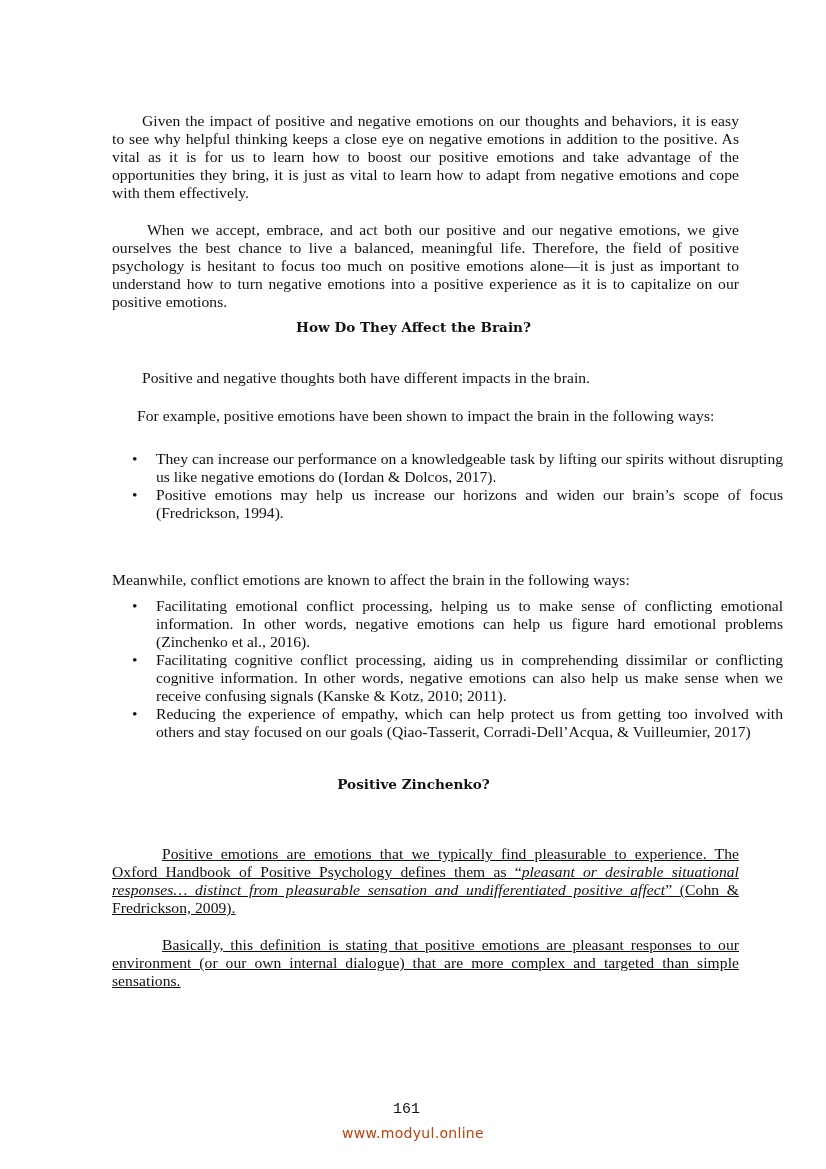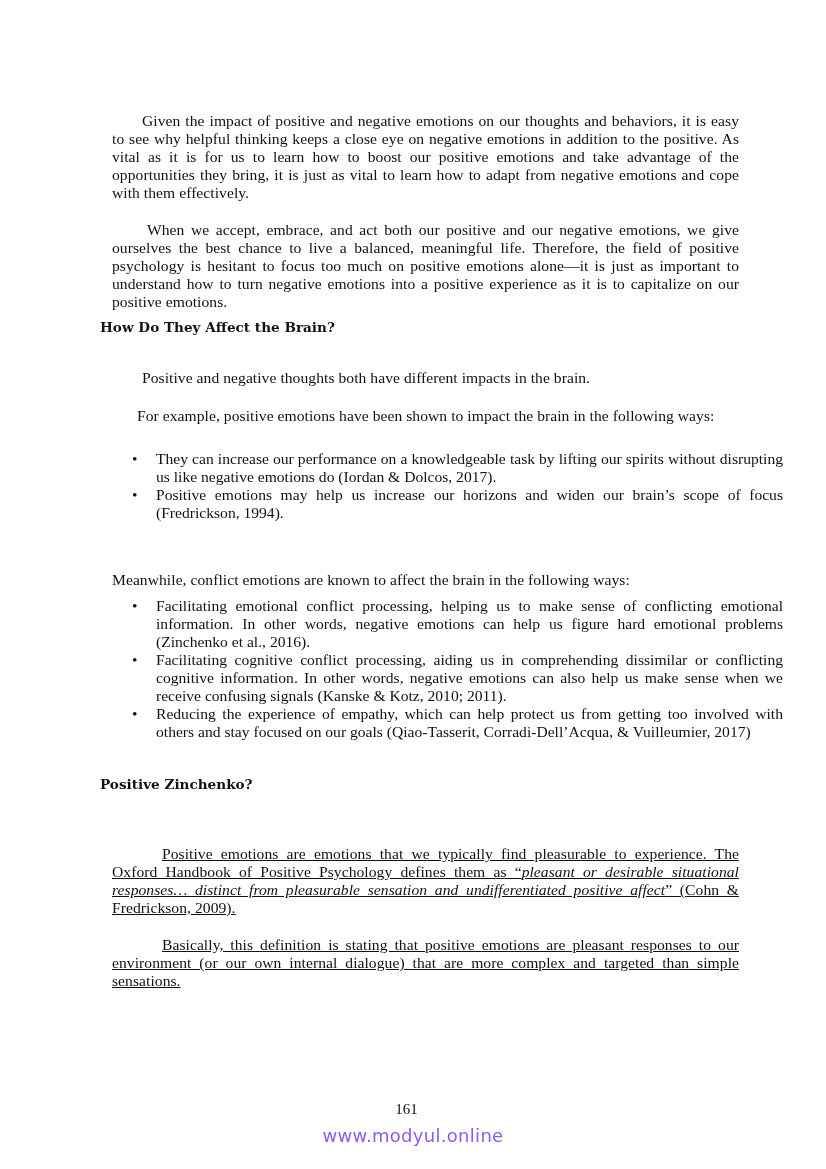"How Do They Affect the" .heading { text-align: none -> center }
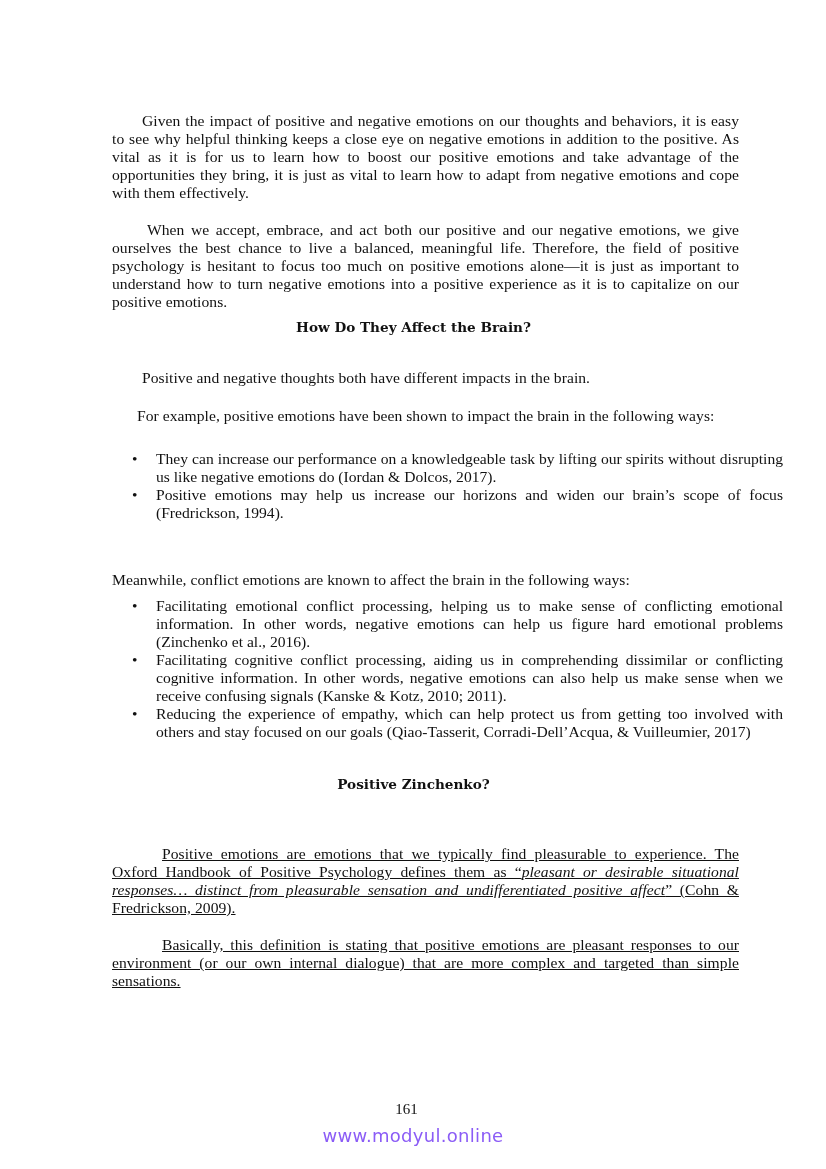"161" .page-number { font-family: Liberation Serif, serif -> Liberation Mono, monospace }
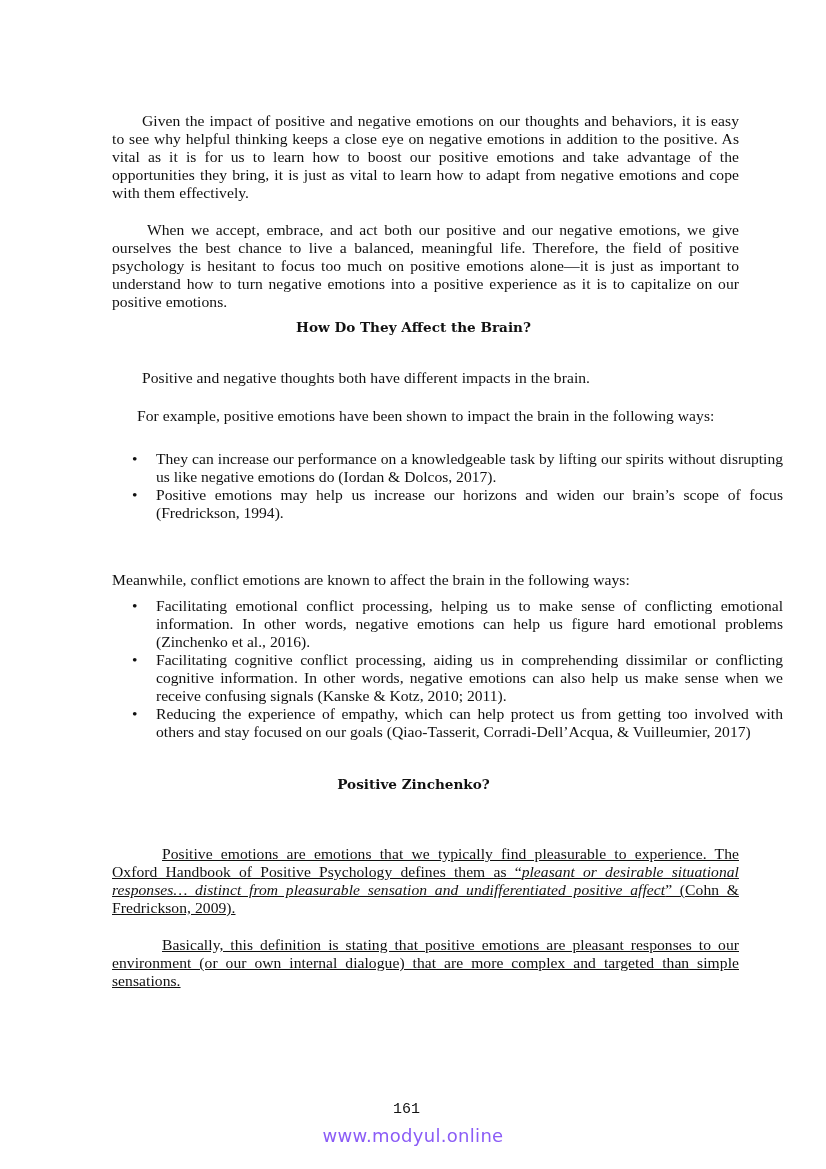"www.modyul.online" .watermark { color: #8b5cf6 -> #c2410c; font-size: 18px -> 14px }
